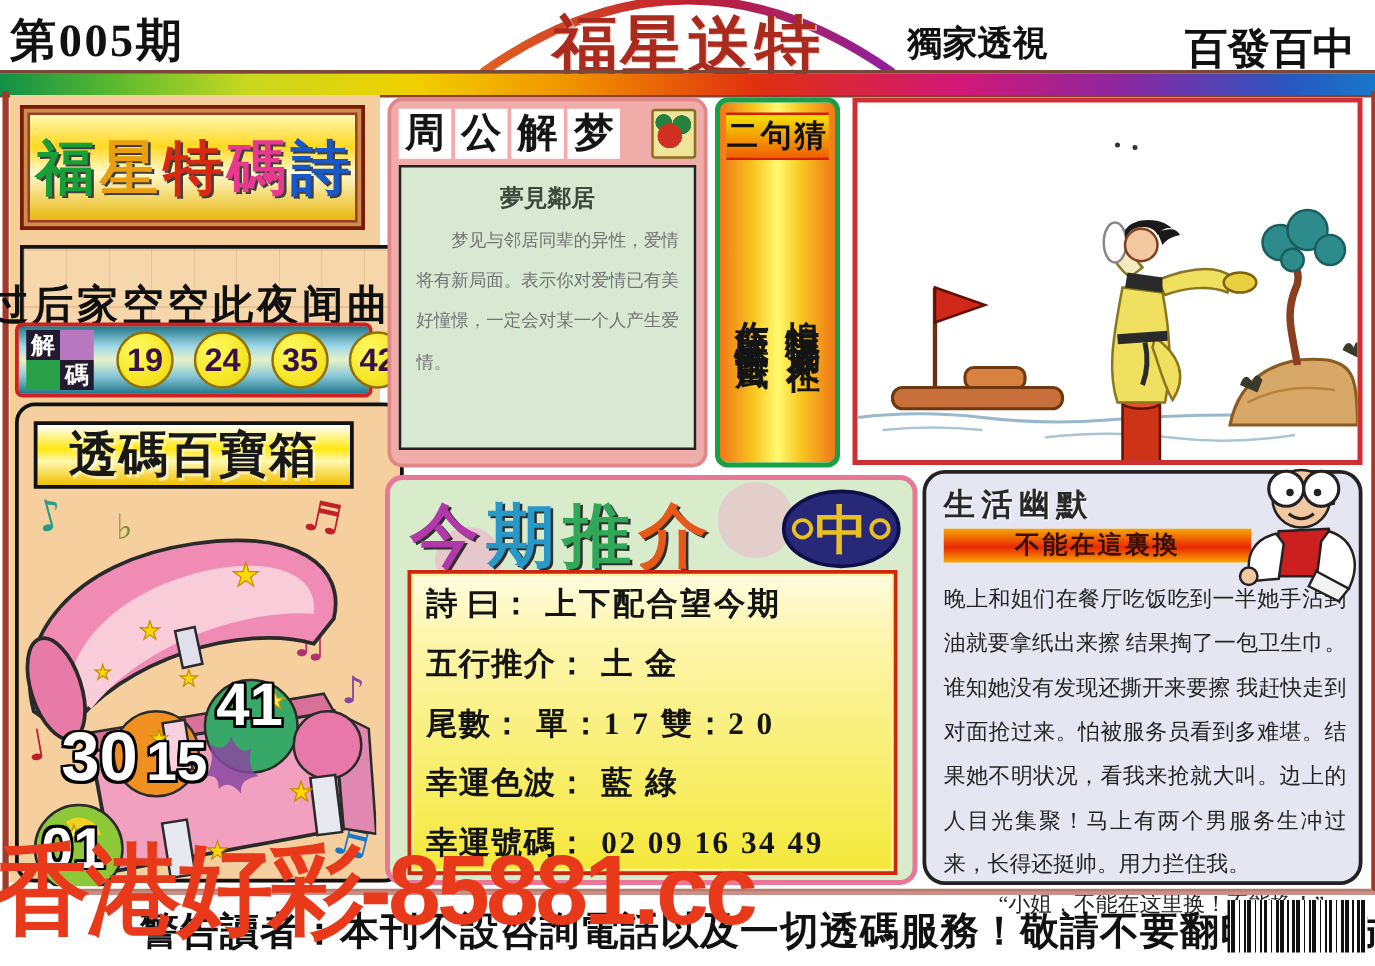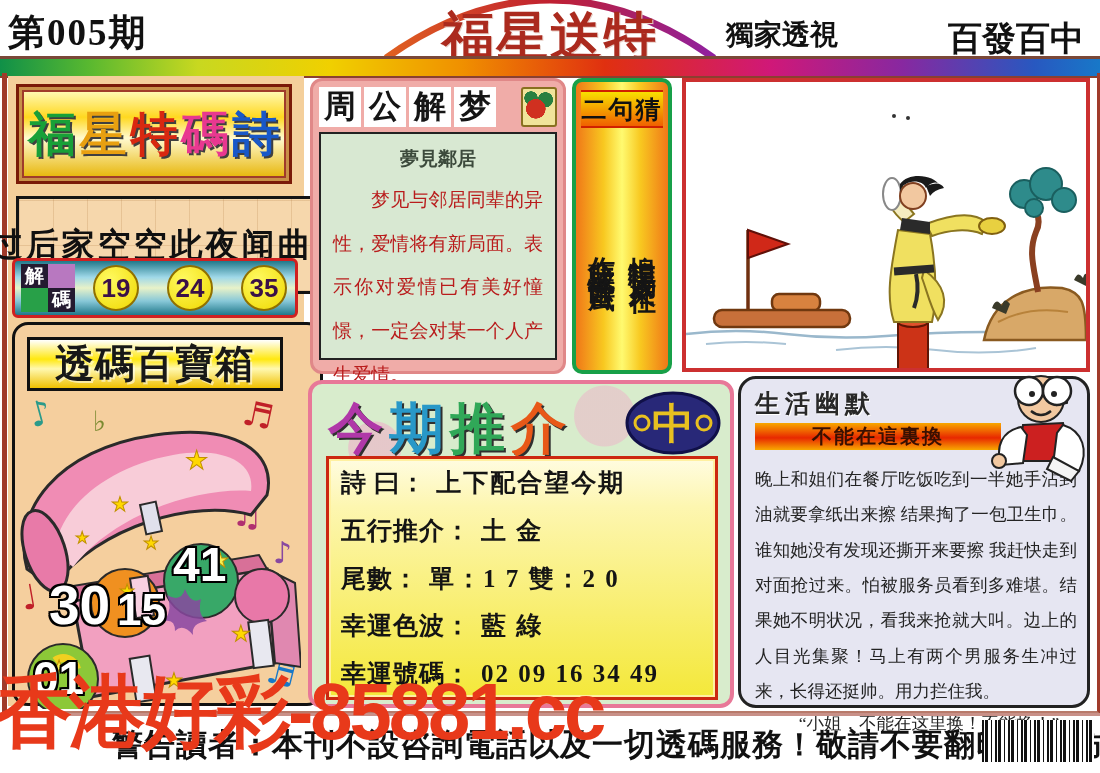"梦见与邻居同辈的异性，爱情将有新局面。表示你对爱情已有美好憧憬，一定会对某一个人" #d-text { color: #b91c1c -> #737373; font-size: 19px -> 14px }
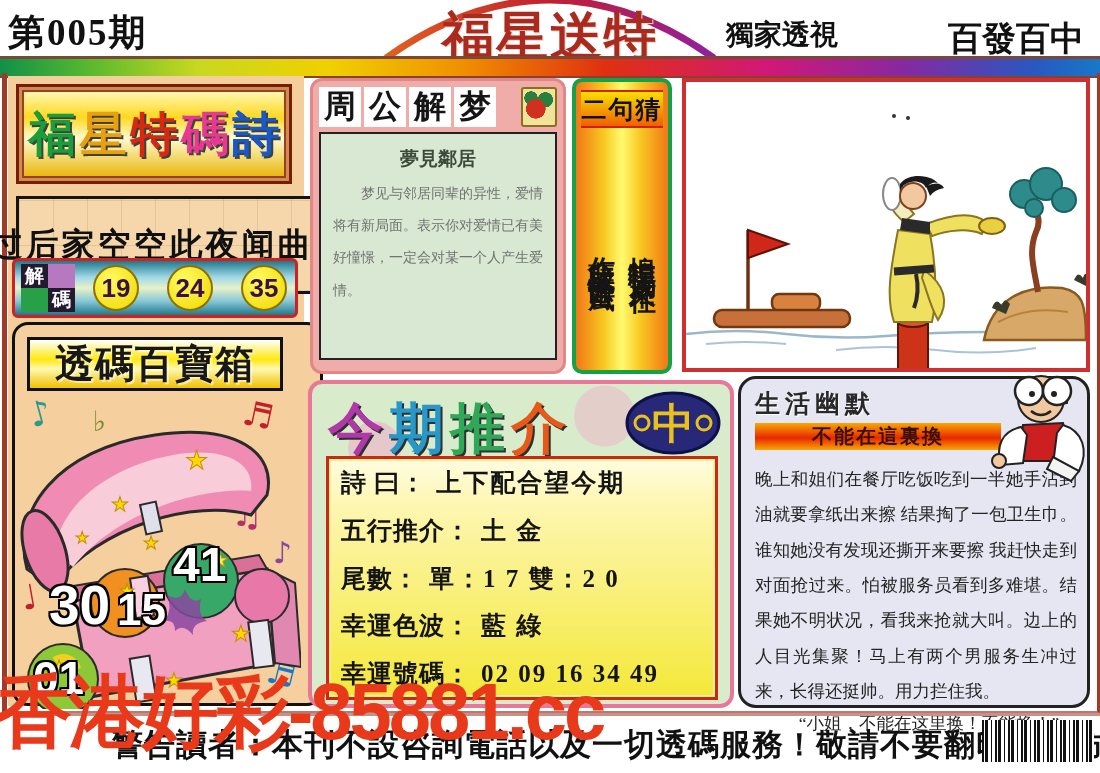"19" #jm-balls { gap: 28px -> 16px }
